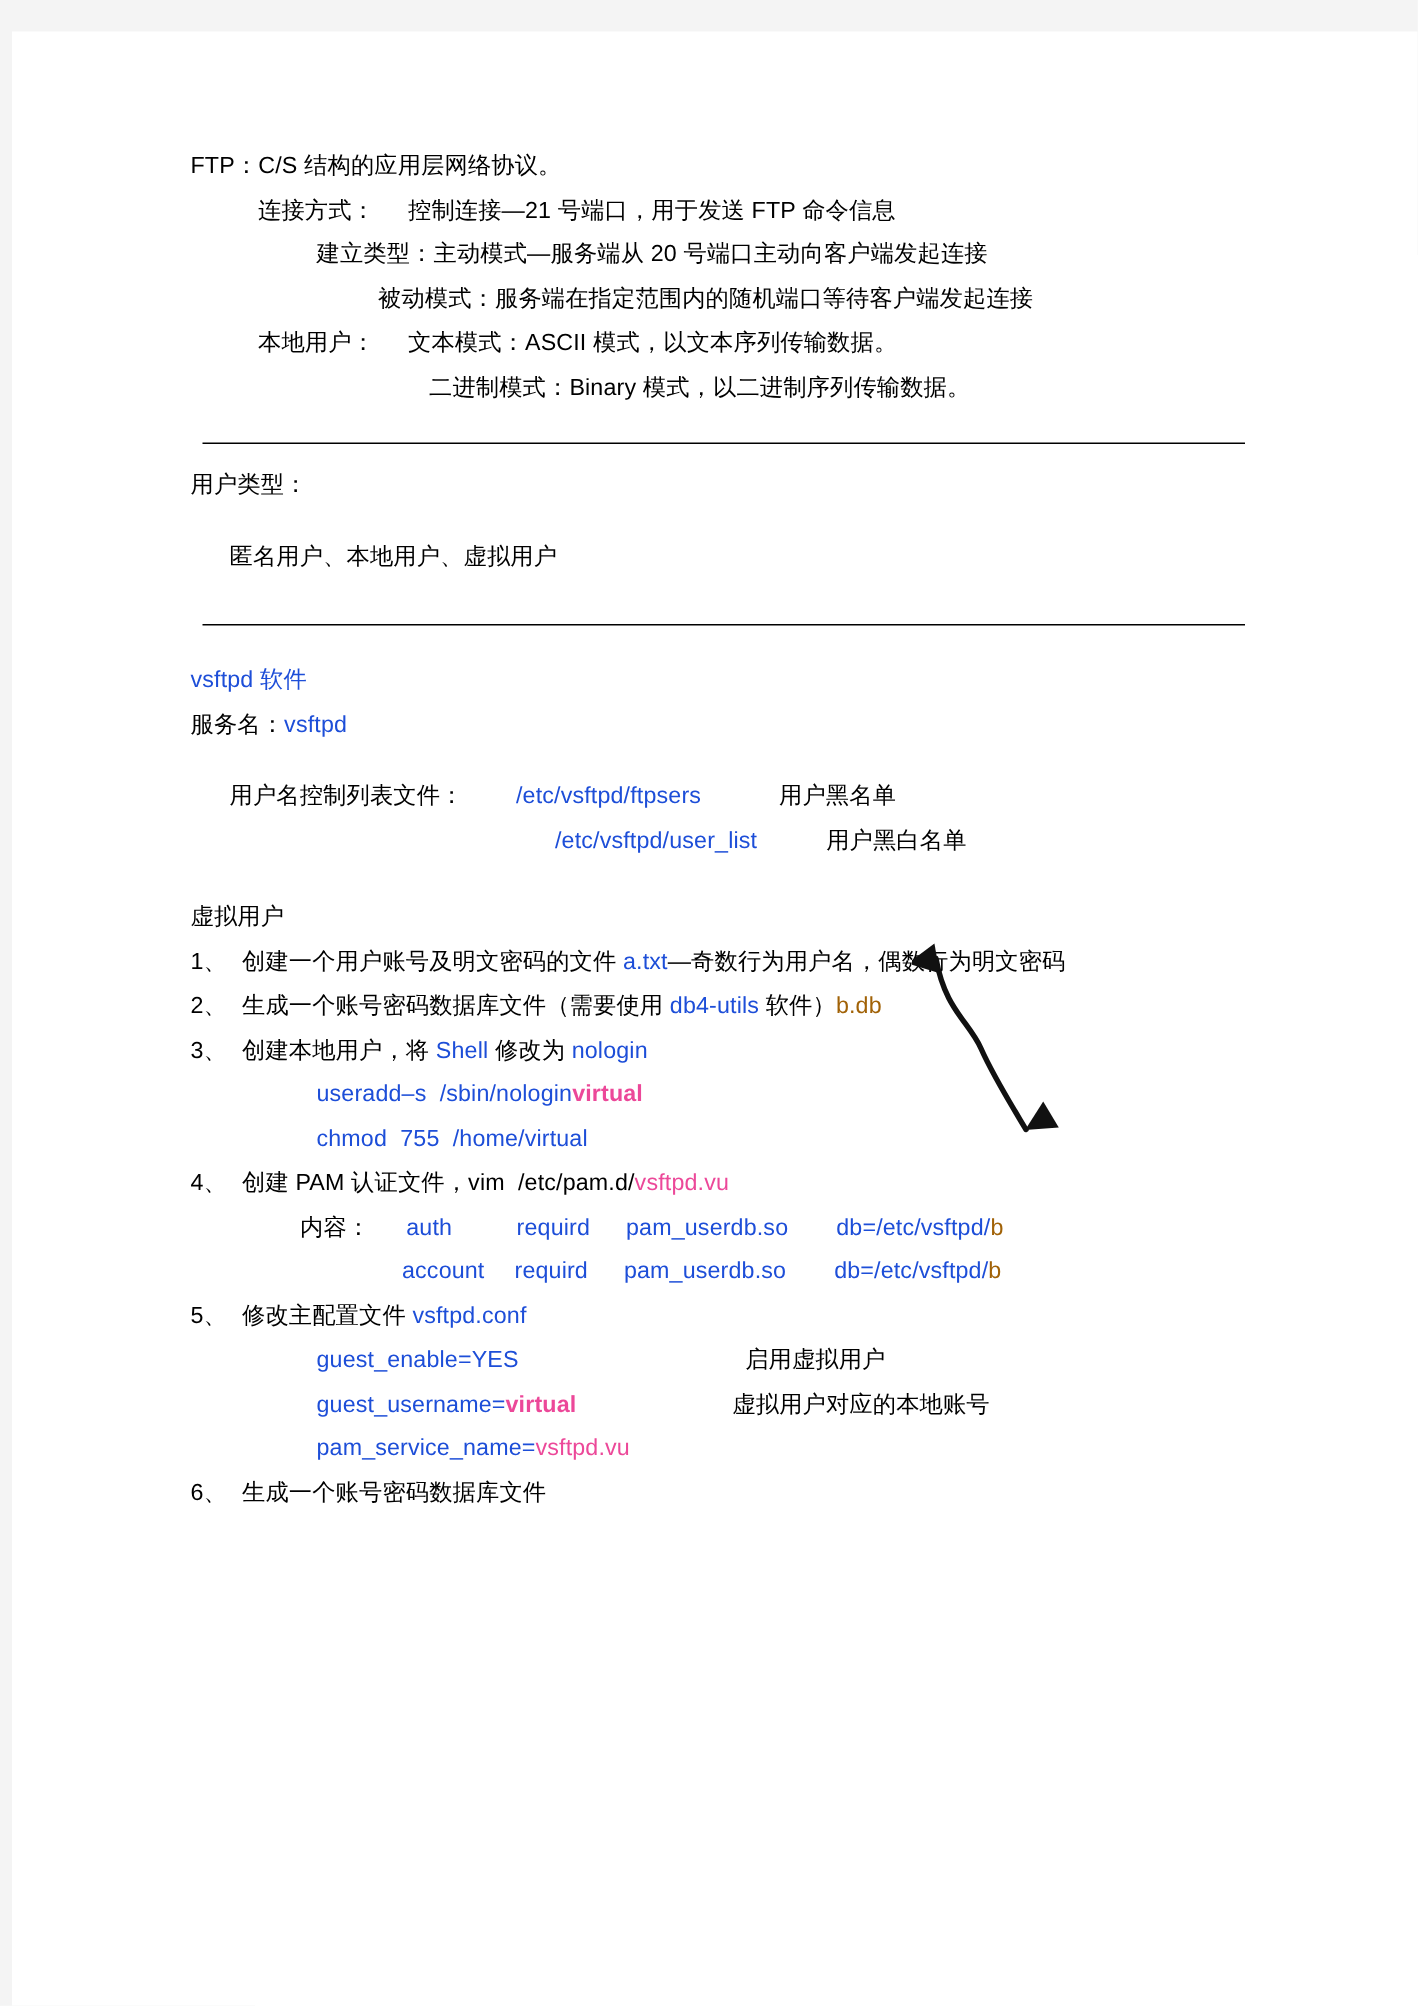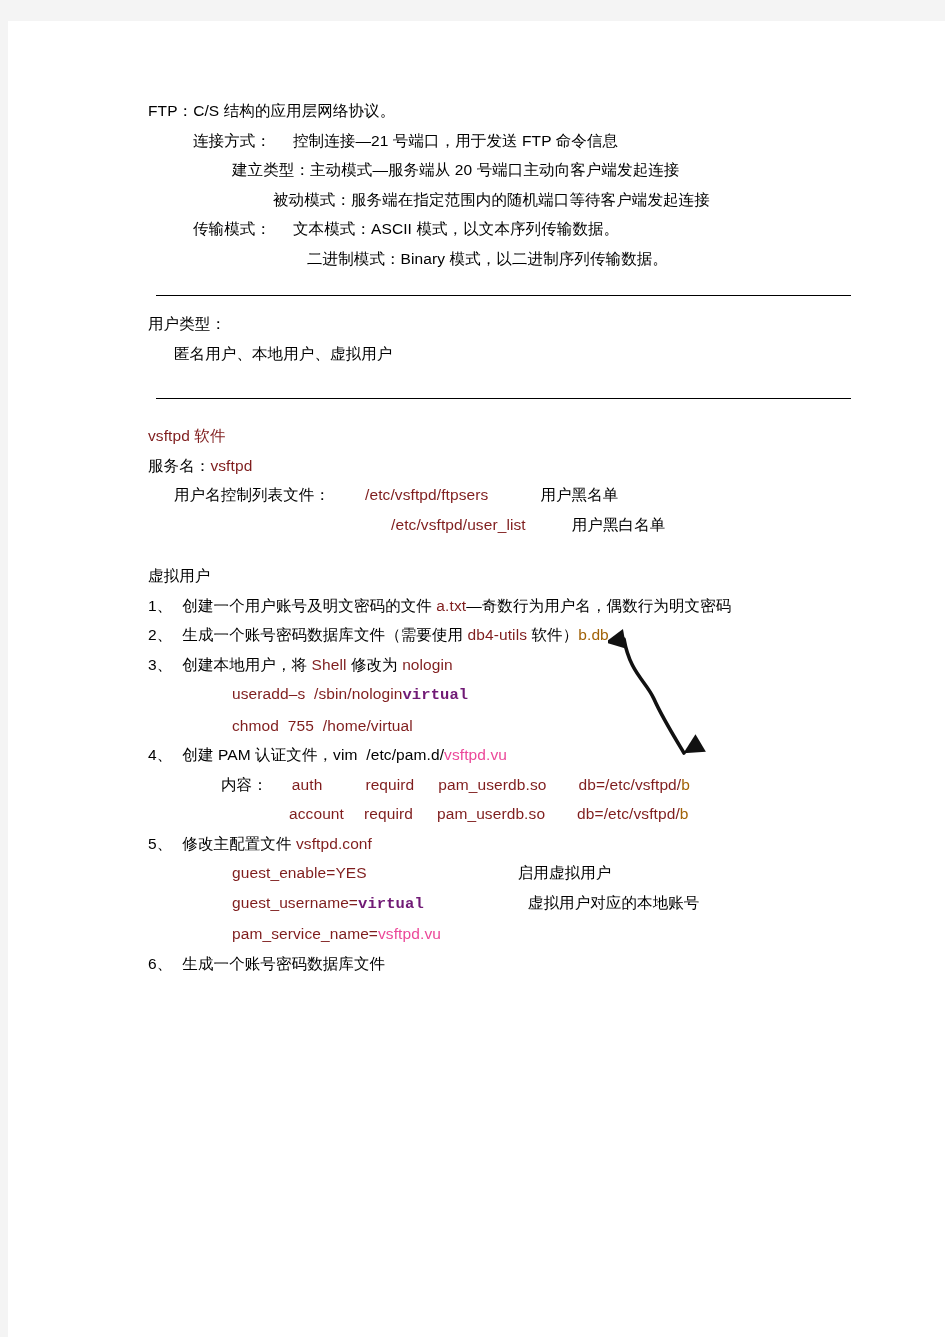"FTP：C/S 结构的应用层网络协议。" .content { left: 140px -> 119px }
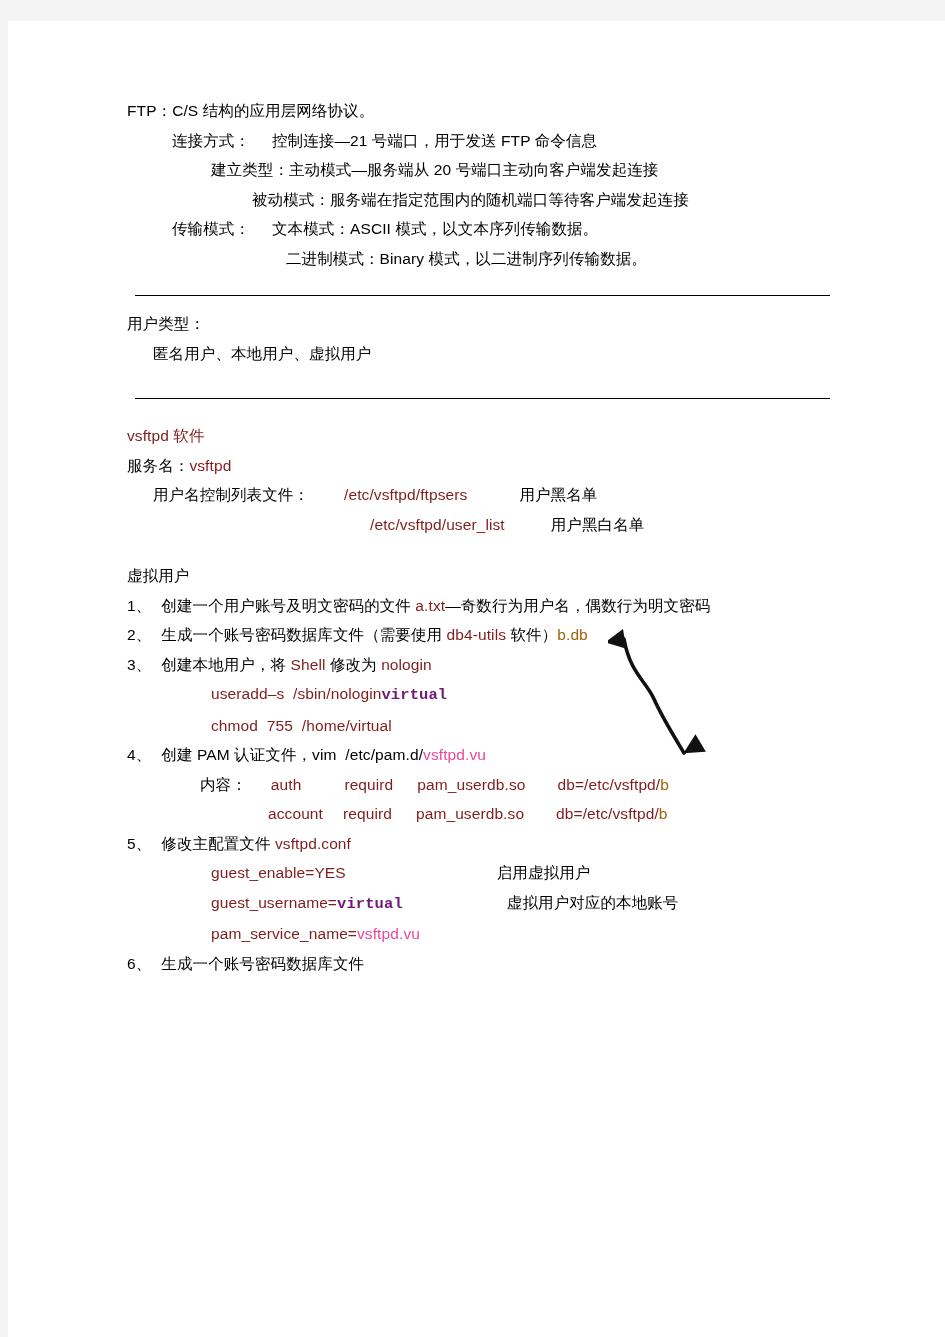"传输模式：" span { text: 传输模式 -> 本地用户 }
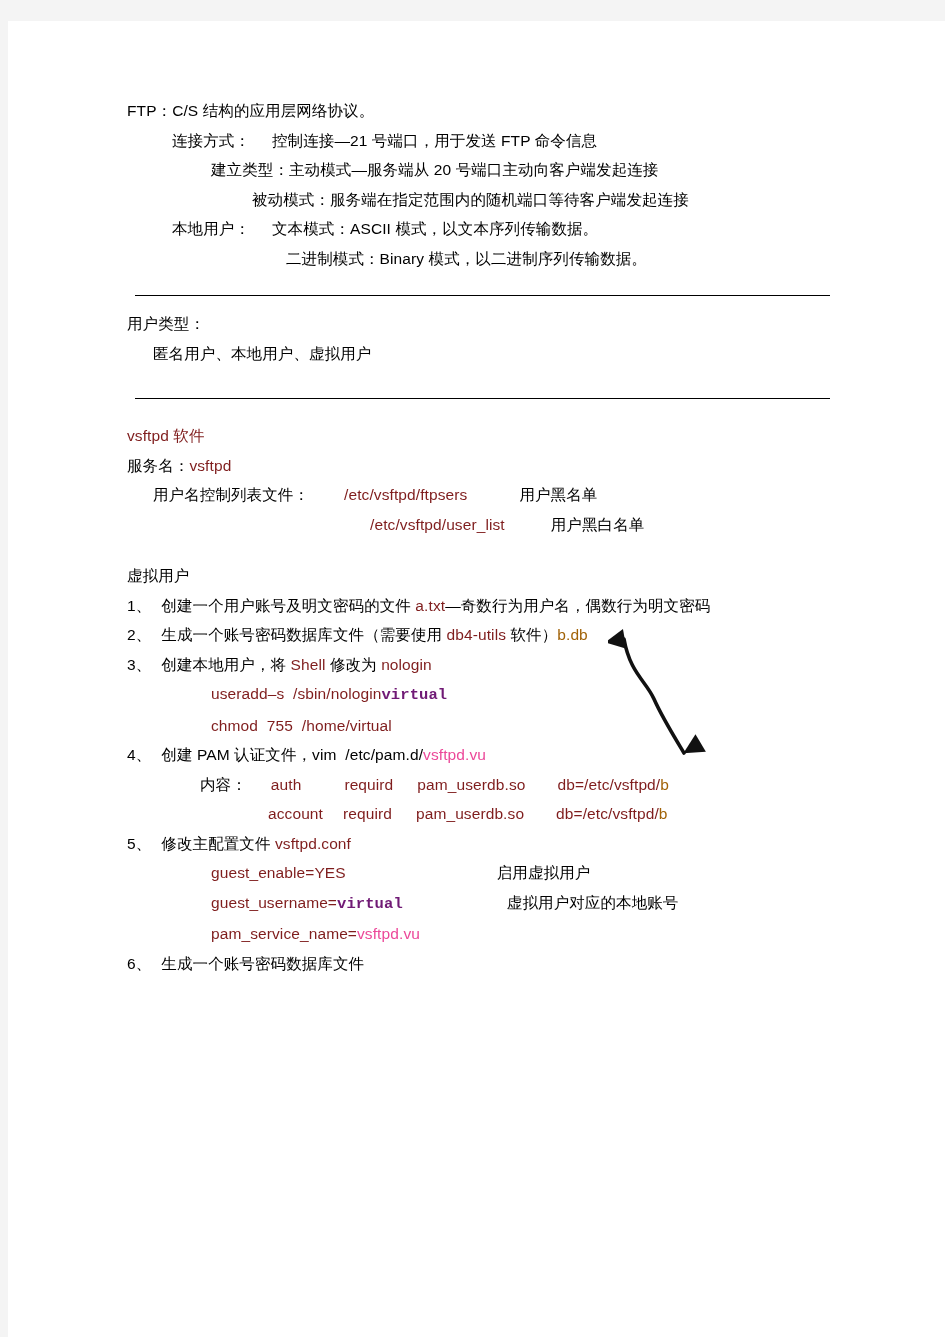"匿名用户、本地用户、虚拟用户" .i2 { margin-top: none -> 18px }
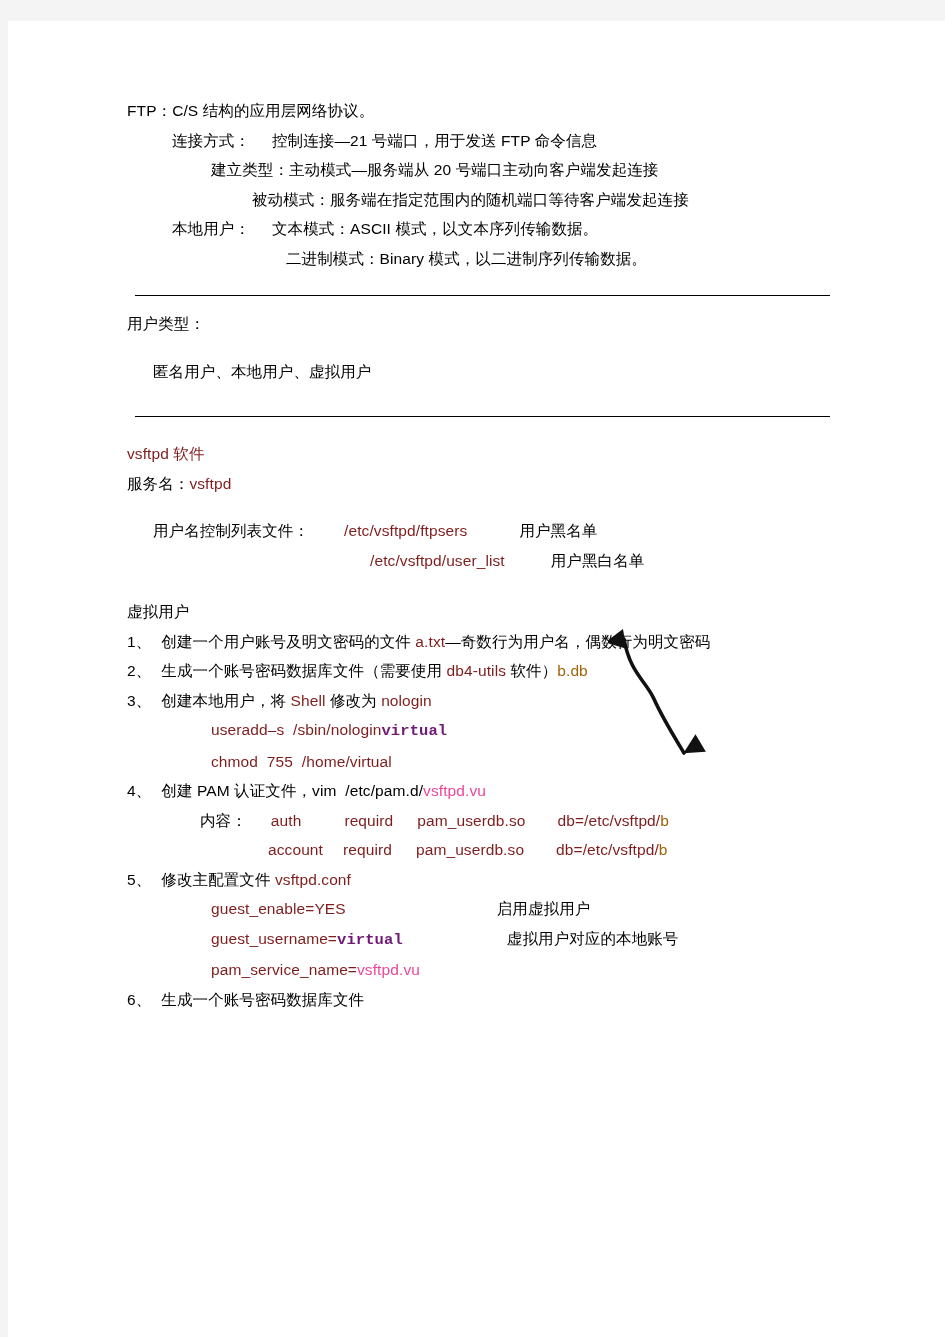"vsftpd 软件" .c-olive { color: #7f1d1d -> #1d4ed8 }
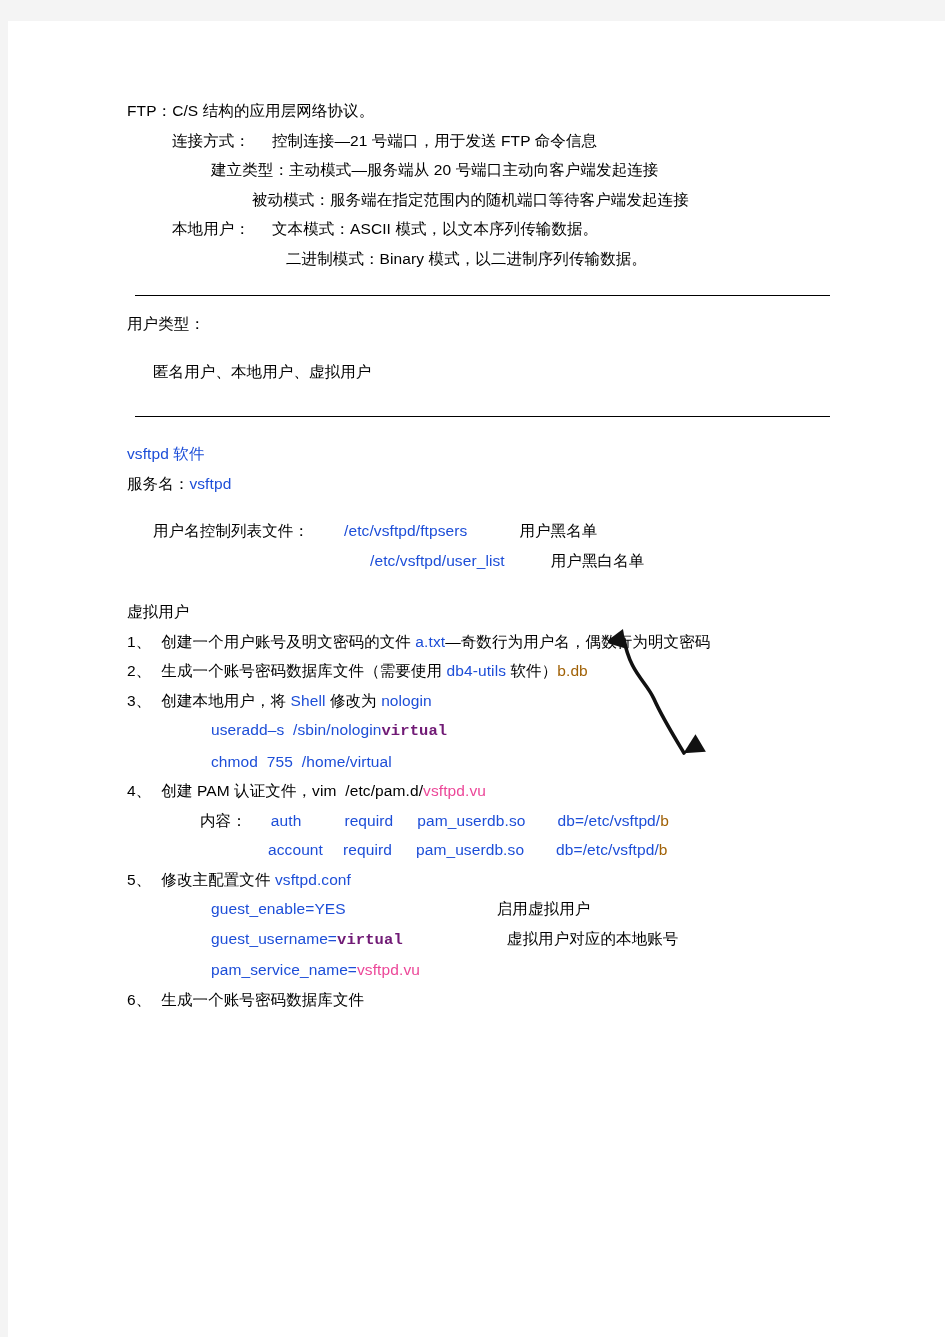"virtual" .c-red { color: #701a75 -> #ec4899; font-family: Liberation Mono, monospace -> none }
